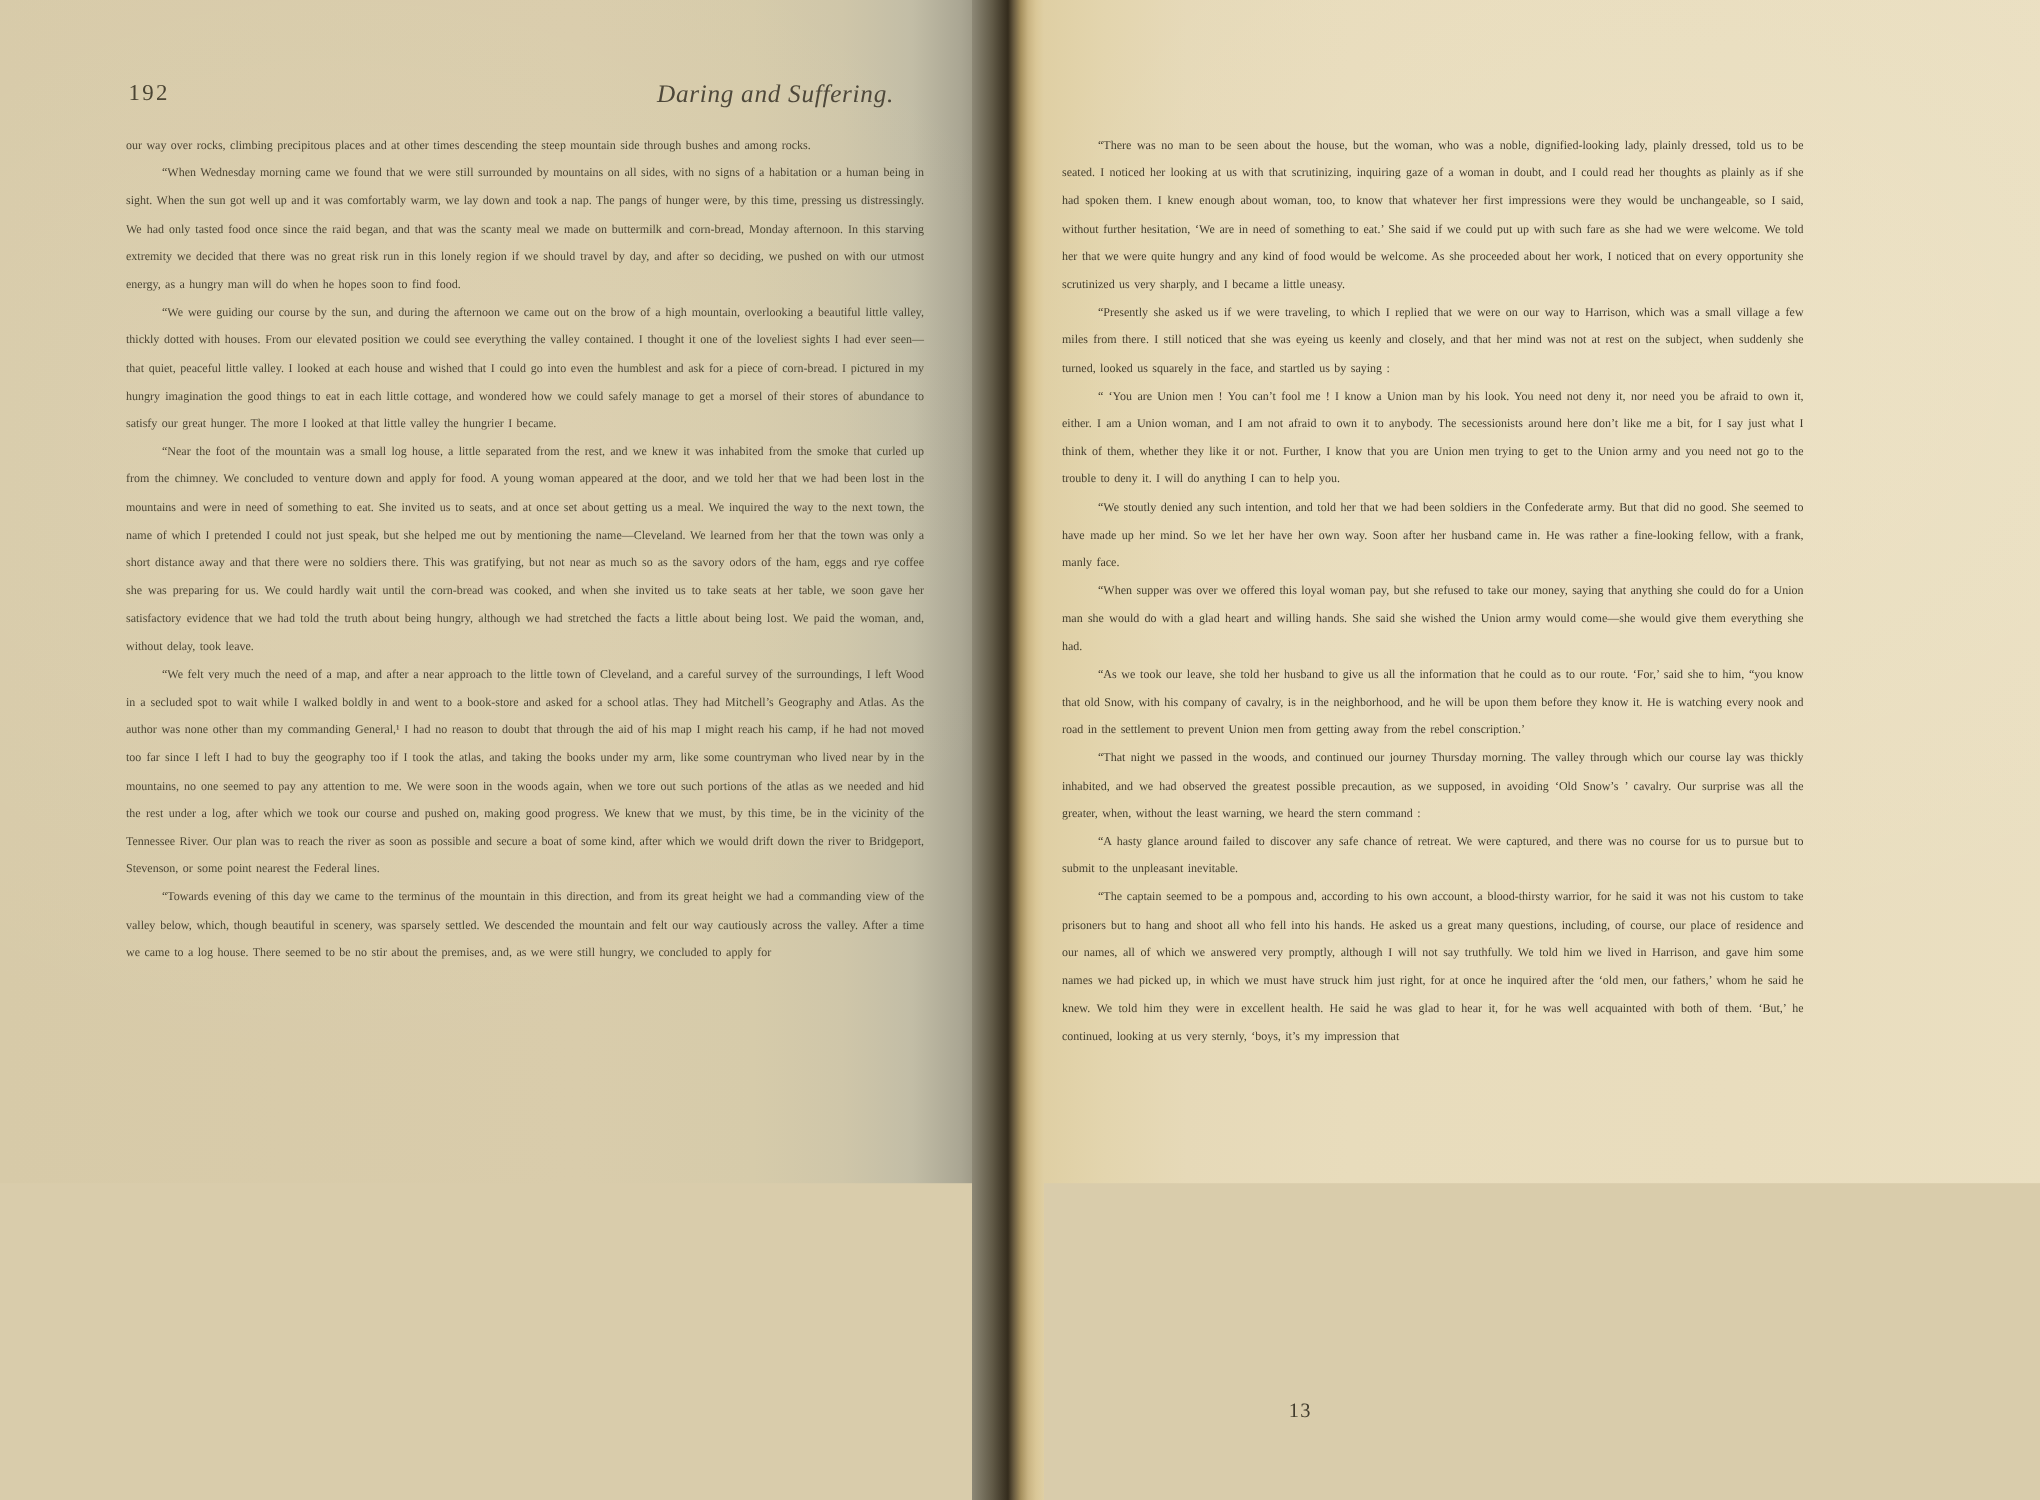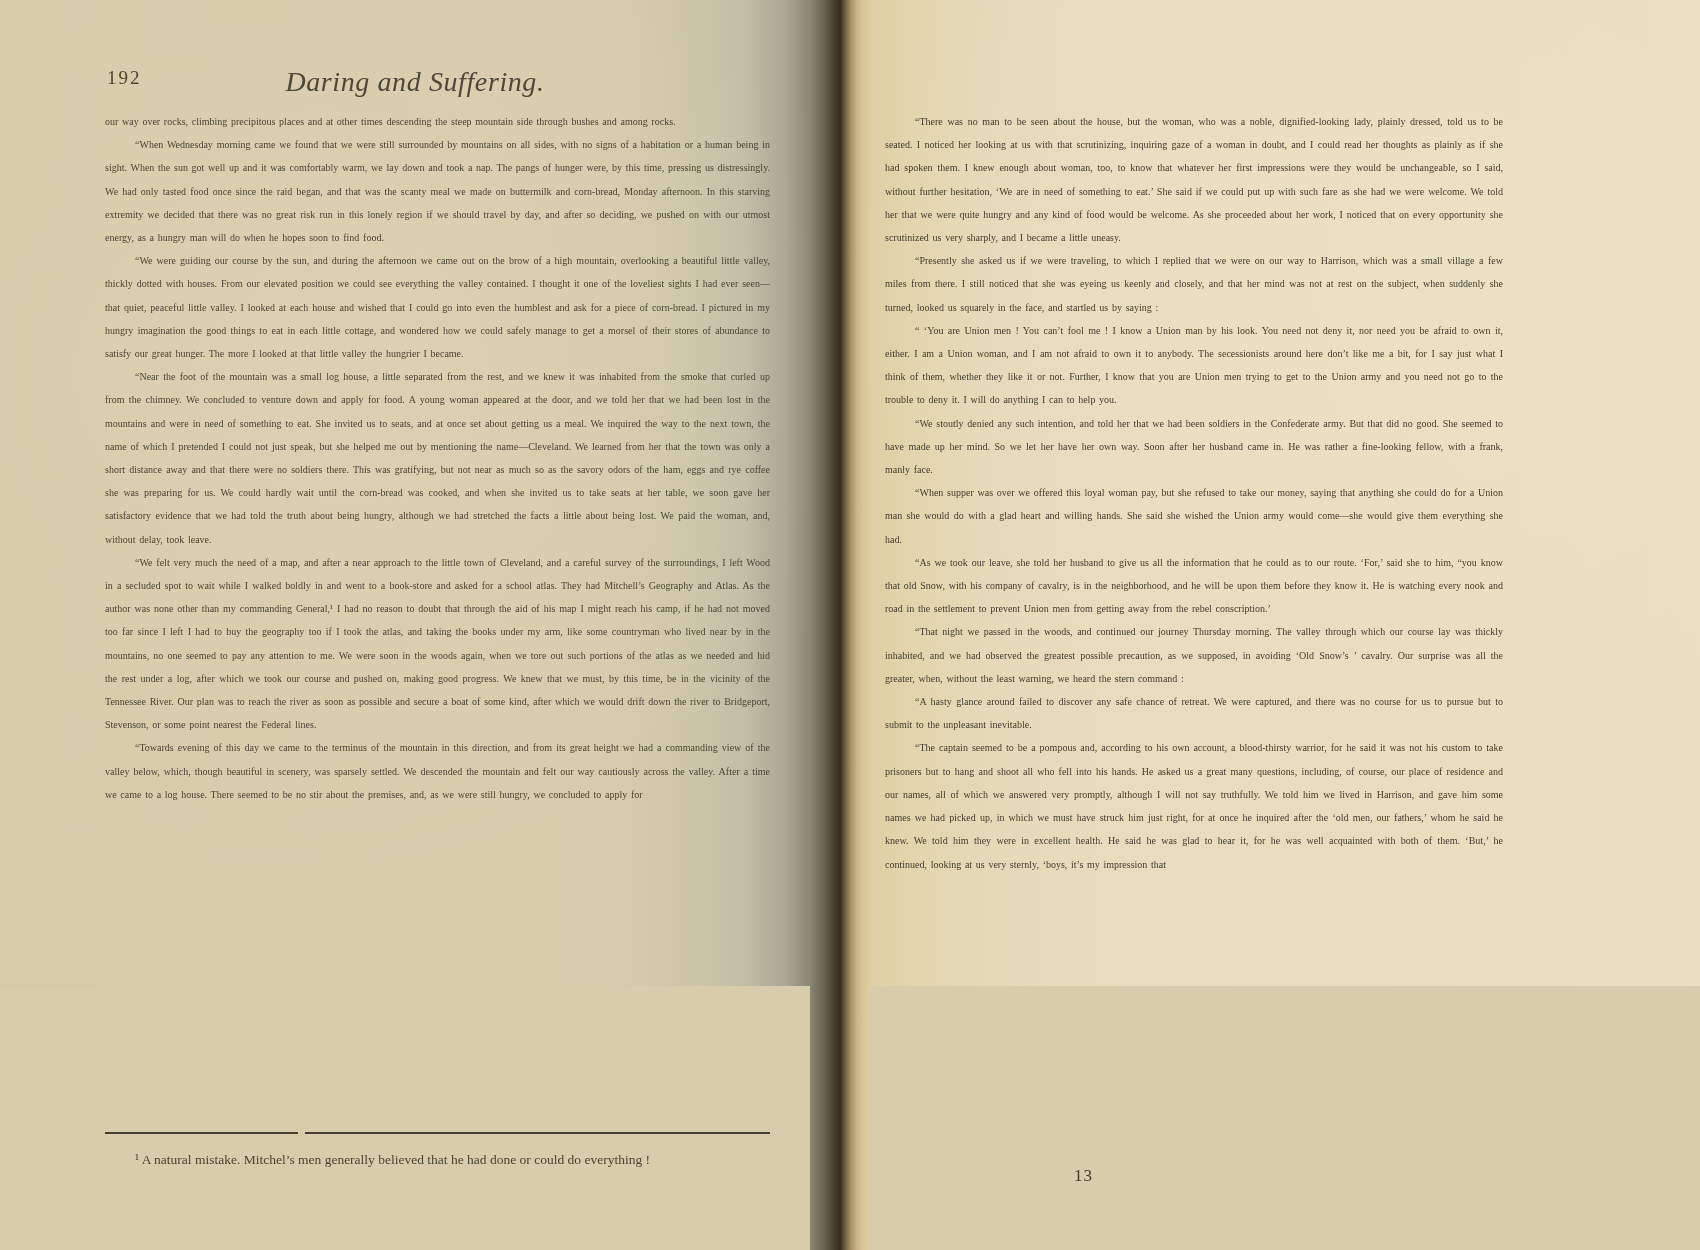"192" .page { padding-left: none -> 16px }
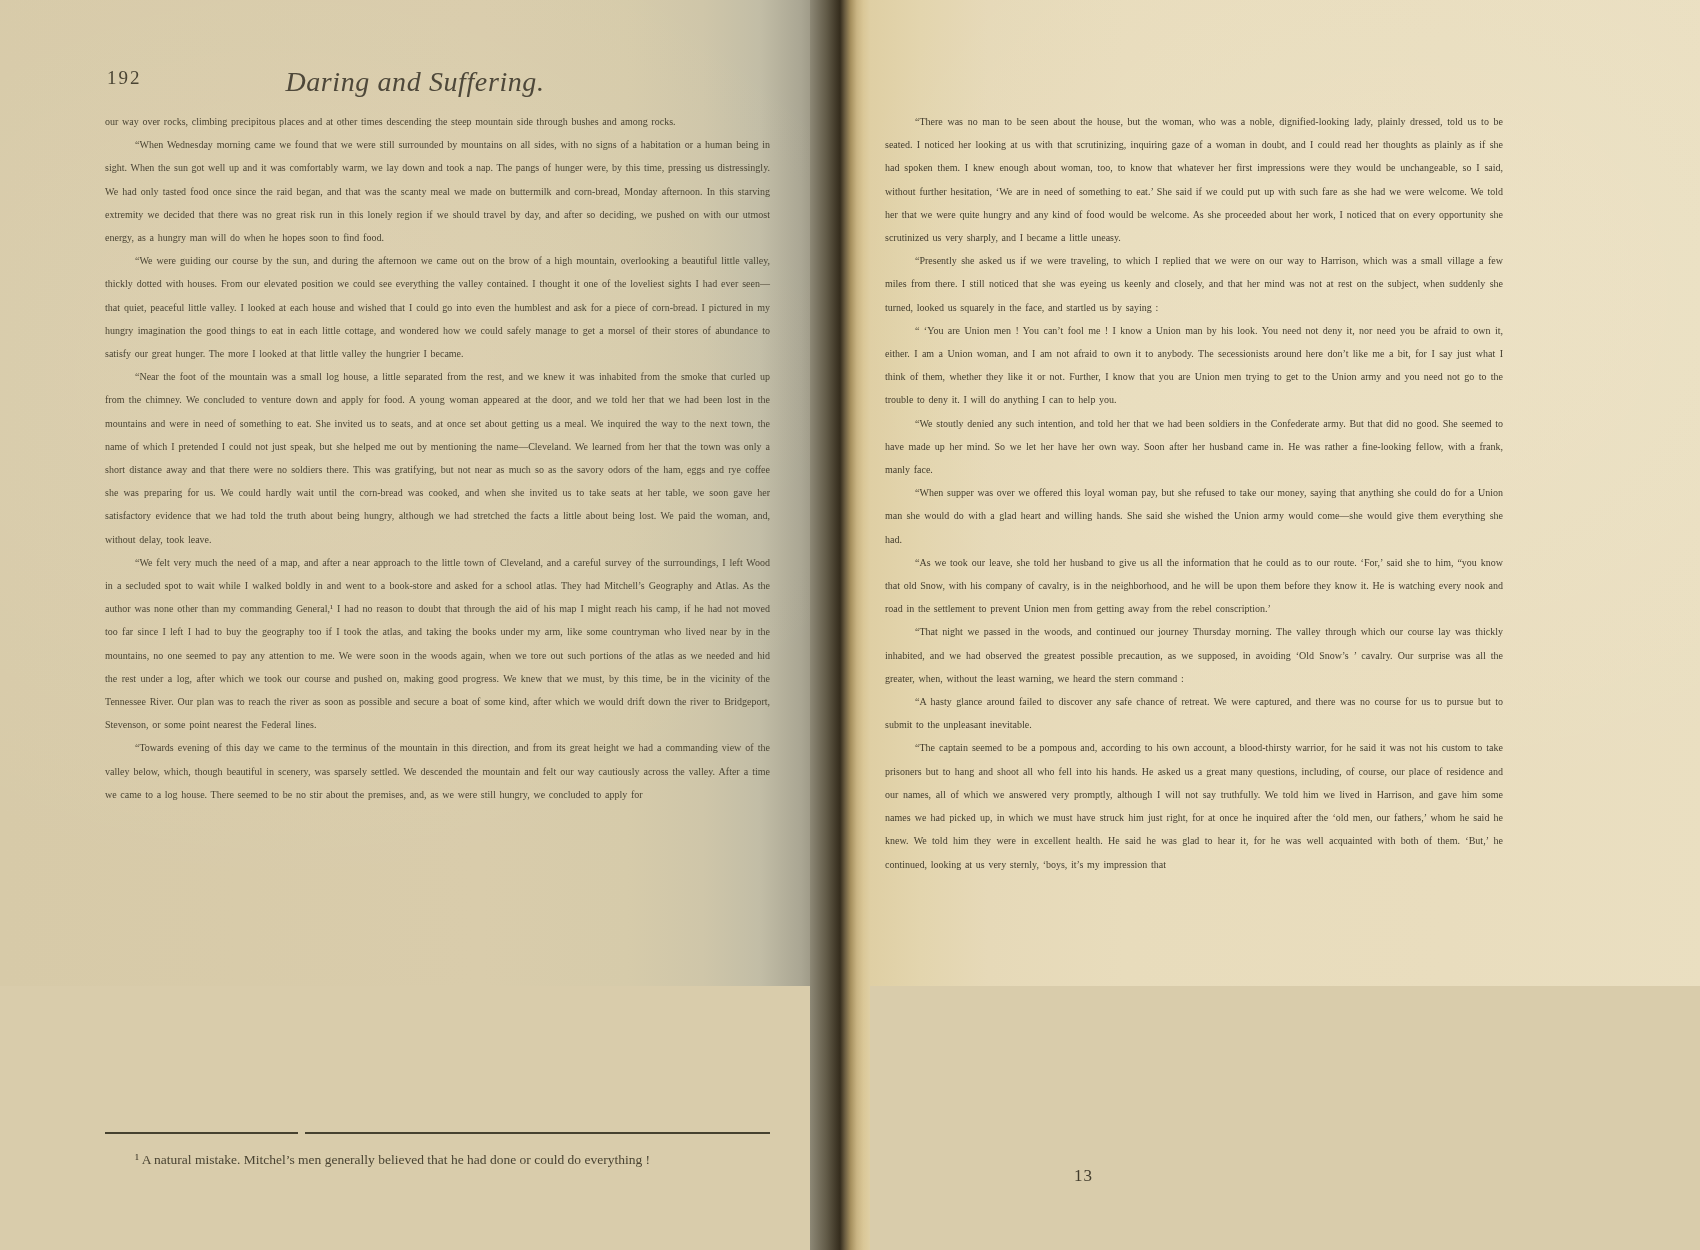"Daring and Suffering." .running-head { font-size: 28px -> 21px; text-align: center -> right }
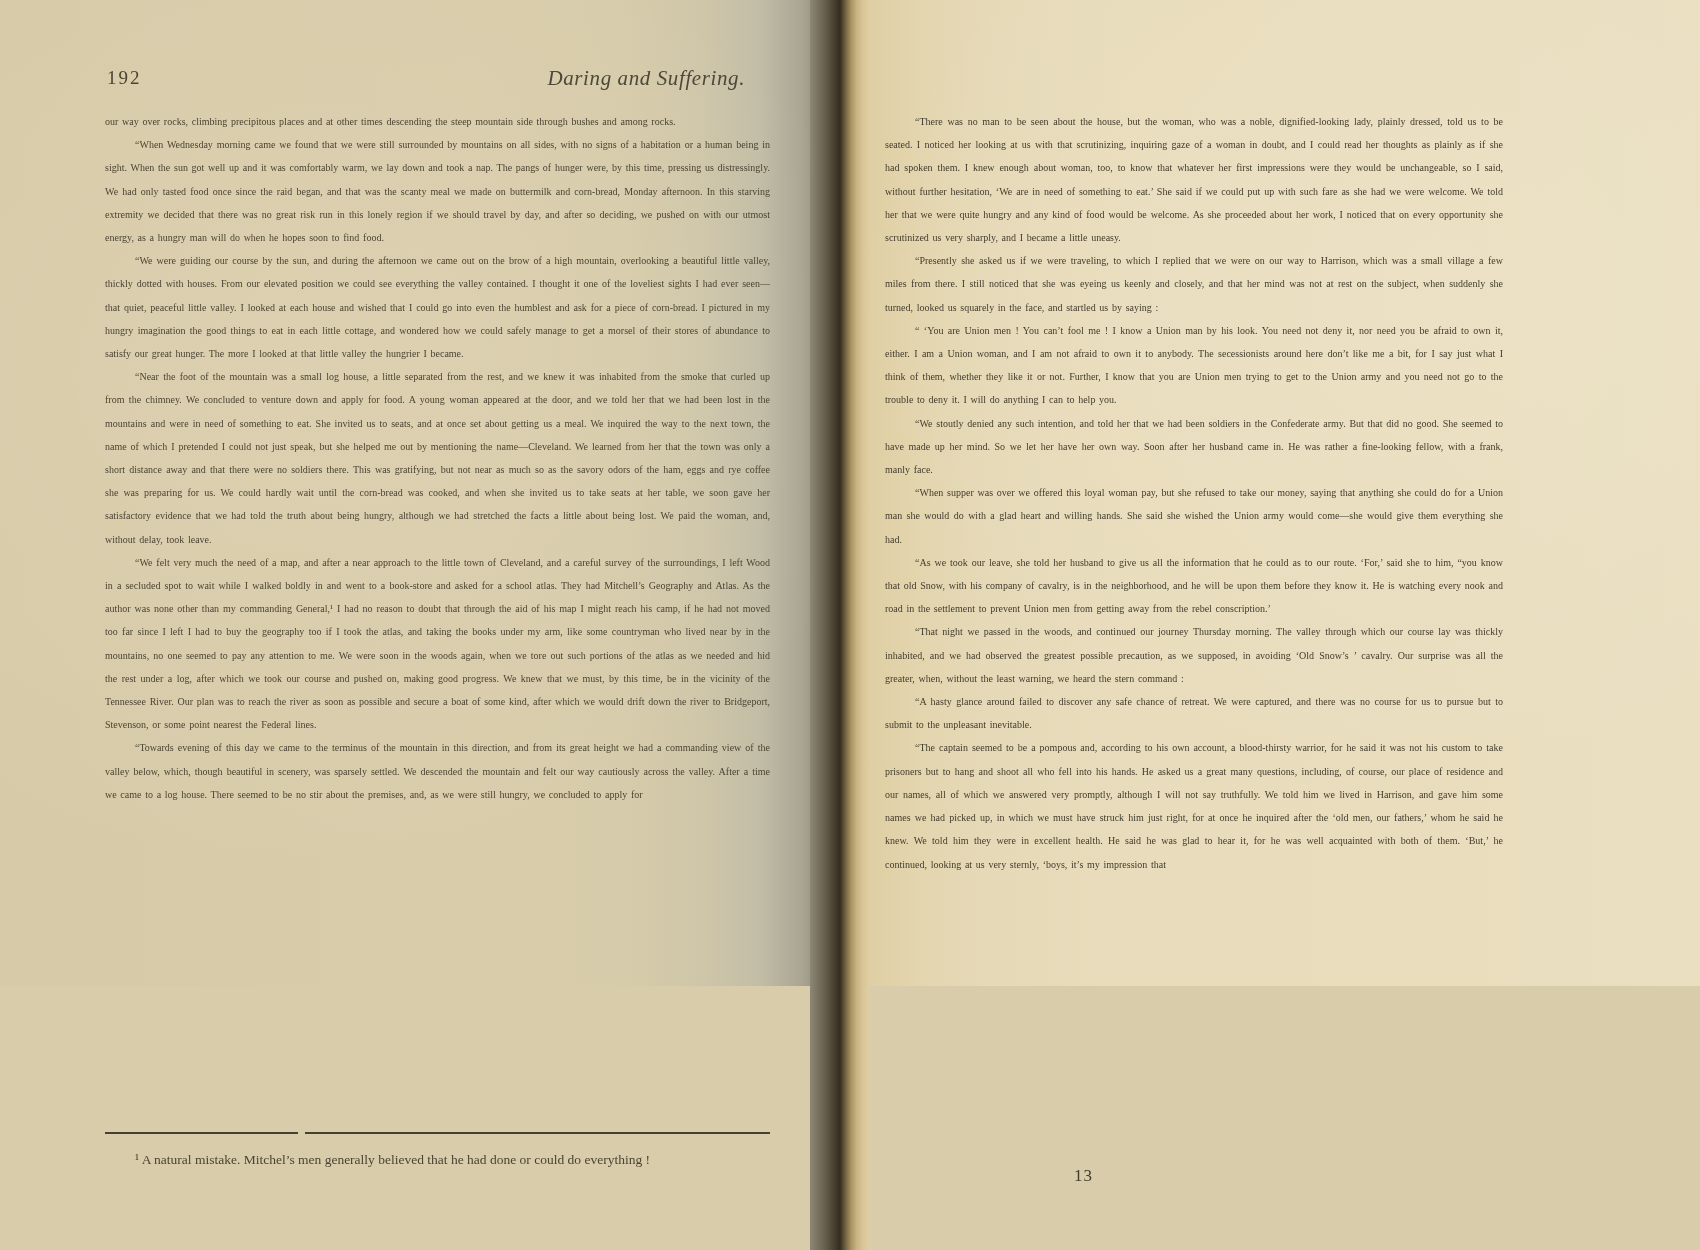"¹ A natural mistake. Mitchel’s" div.footnote-area { html: <div> <div> <div></div> <div></div> </div> <p>¹ A natural mistake. Mitchel’s men generally believed that he had done or could do everything !</p> </div> -> none }
